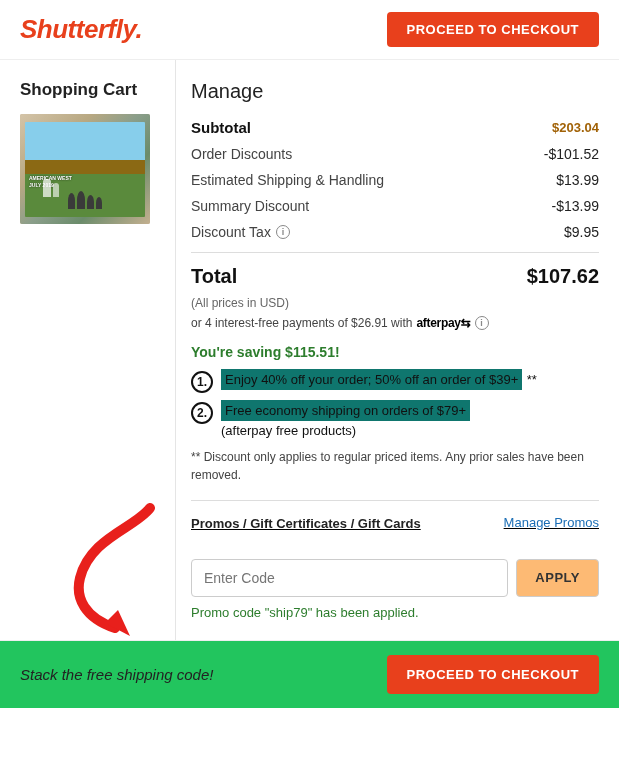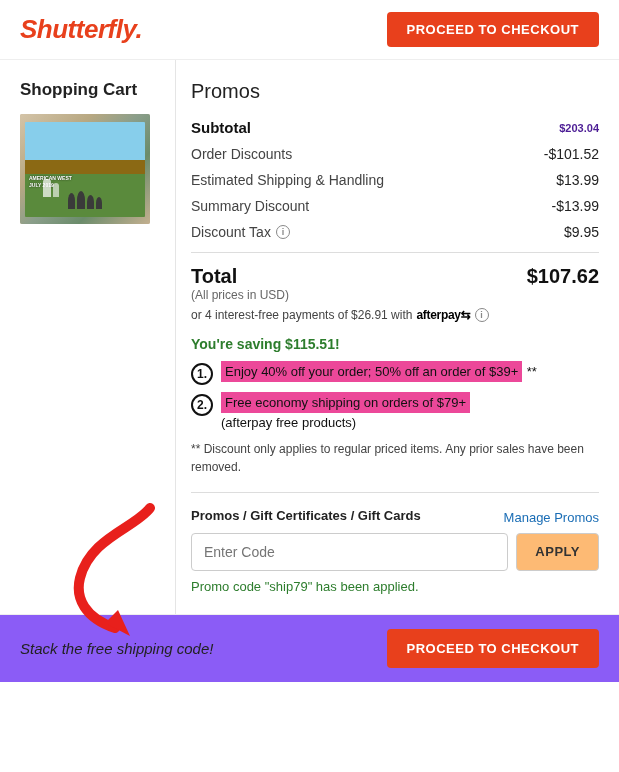"Promos" div.summary-title { text: Promos -> Manage }
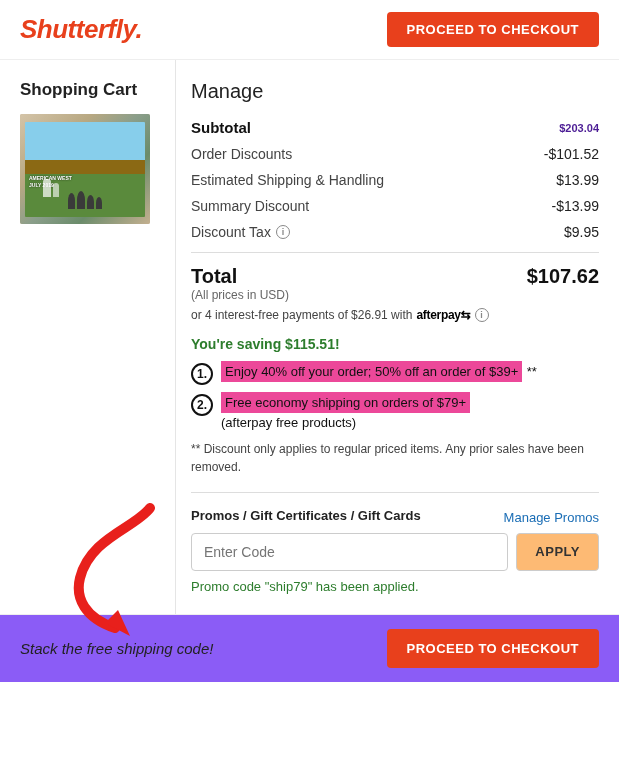"$203.04" .line-value.bold { color: #4c1d95 -> #a16207; font-size: 11px -> 13px }
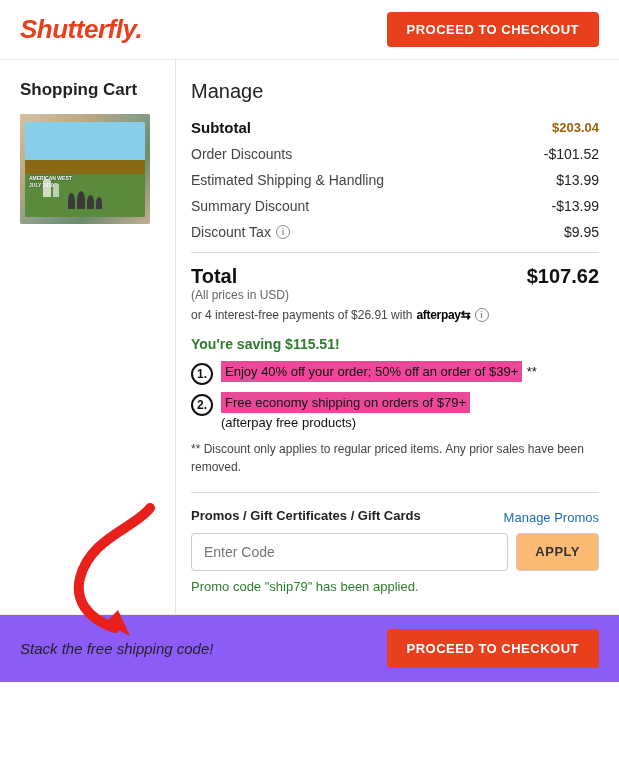"Total" .total-row { margin-bottom: 0 -> 8px }
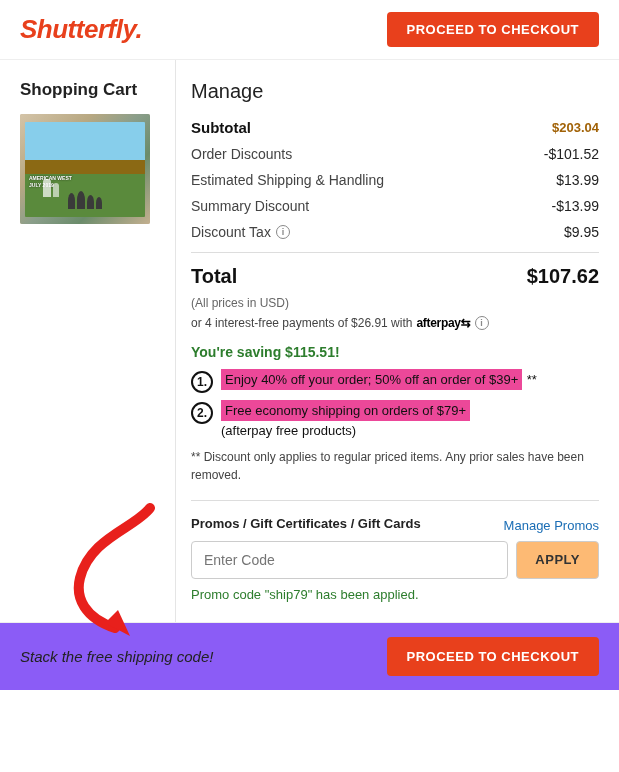"Enjoy 40% off your order;" .promo-text-highlight { background: #ec4899 -> #0f766e }
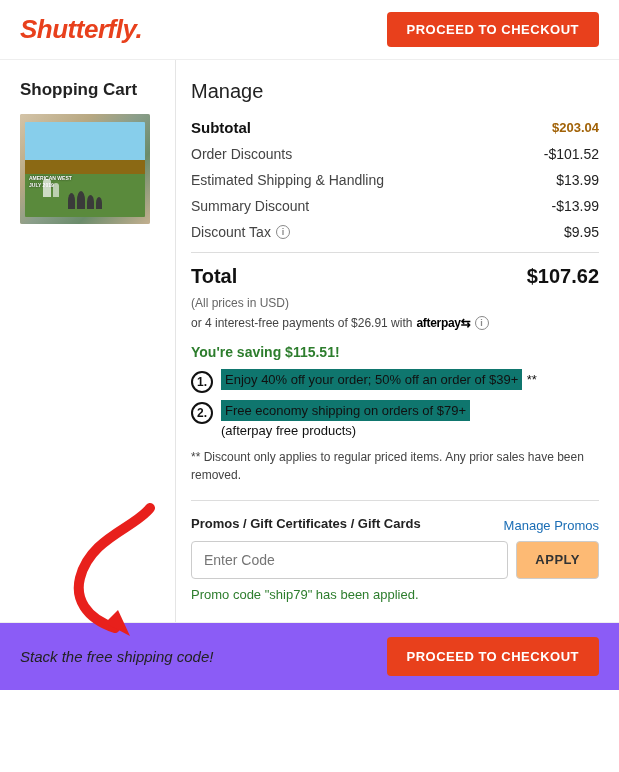"Promos / Gift Certificates /" .promo-header { align-items: flex-end -> flex-start; margin-bottom: 8px -> 26px; text-decoration: none -> underline }
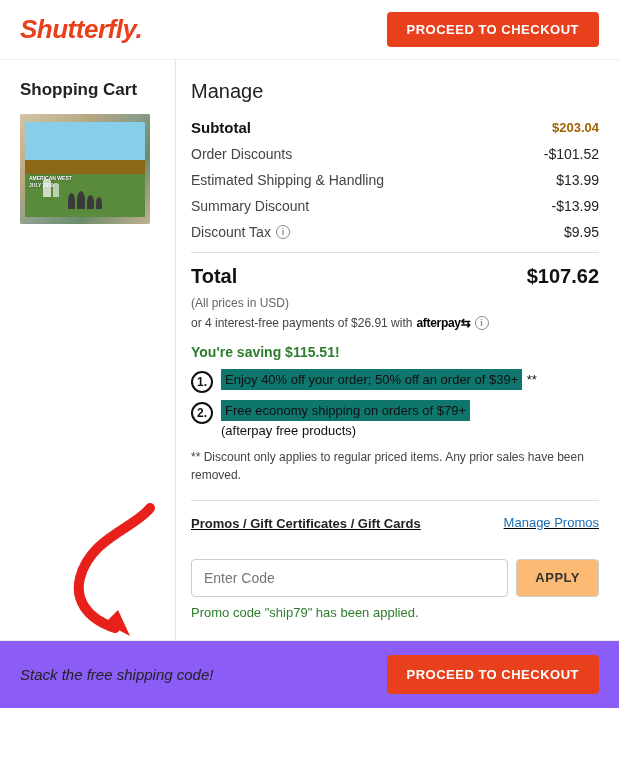"Stack the free shipping code!" .footer { background: #8b5cf6 -> #22c55e }
